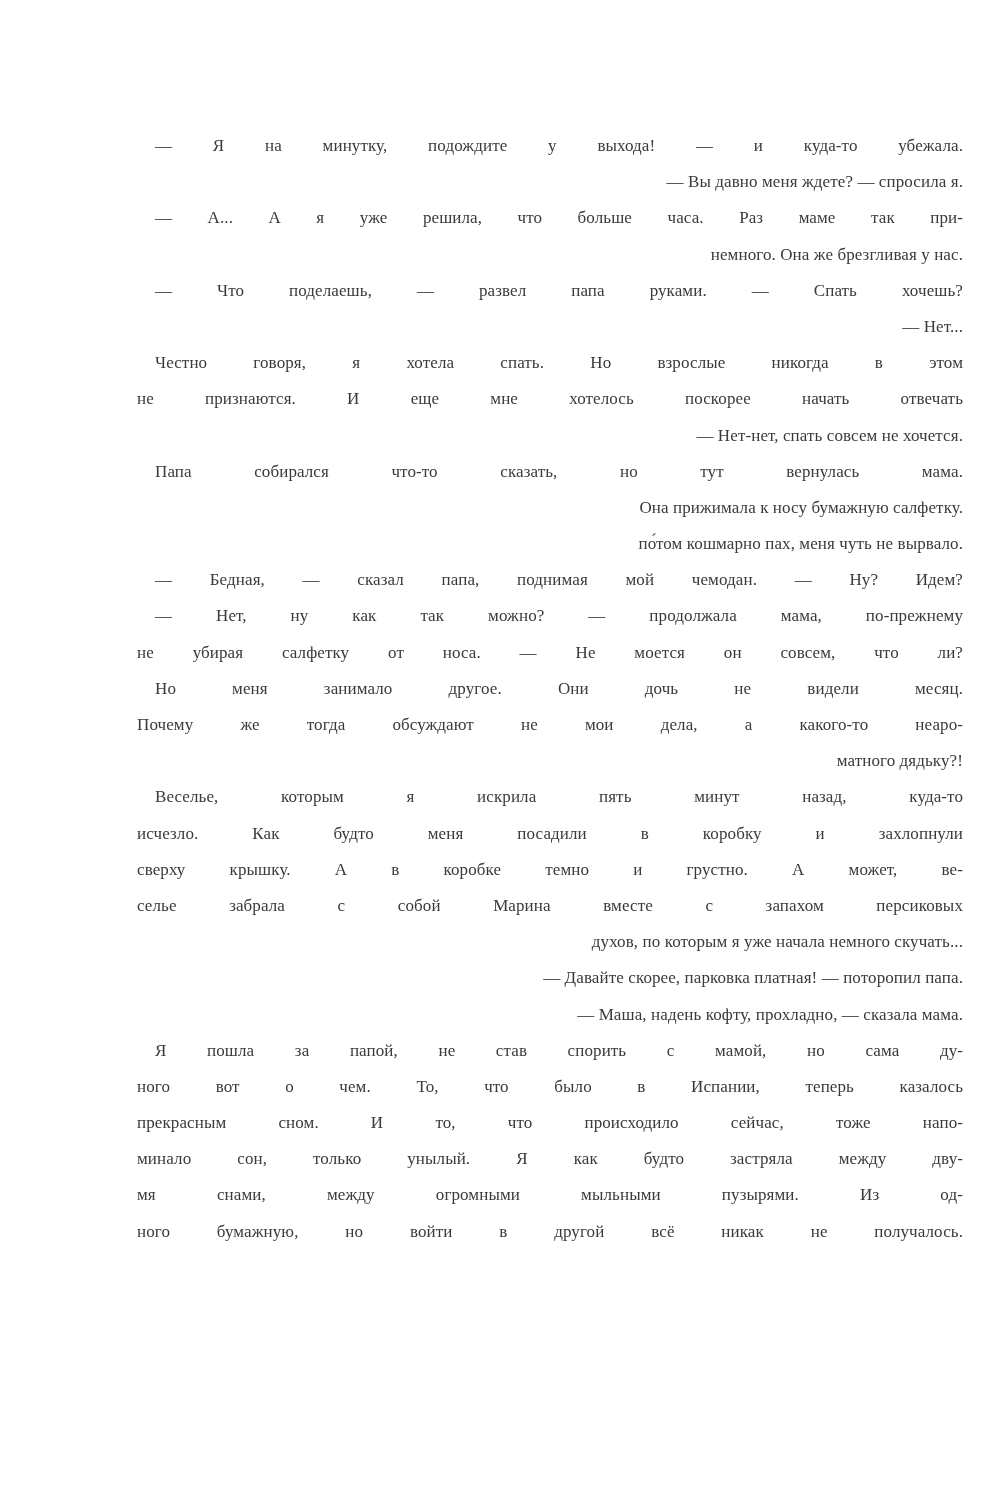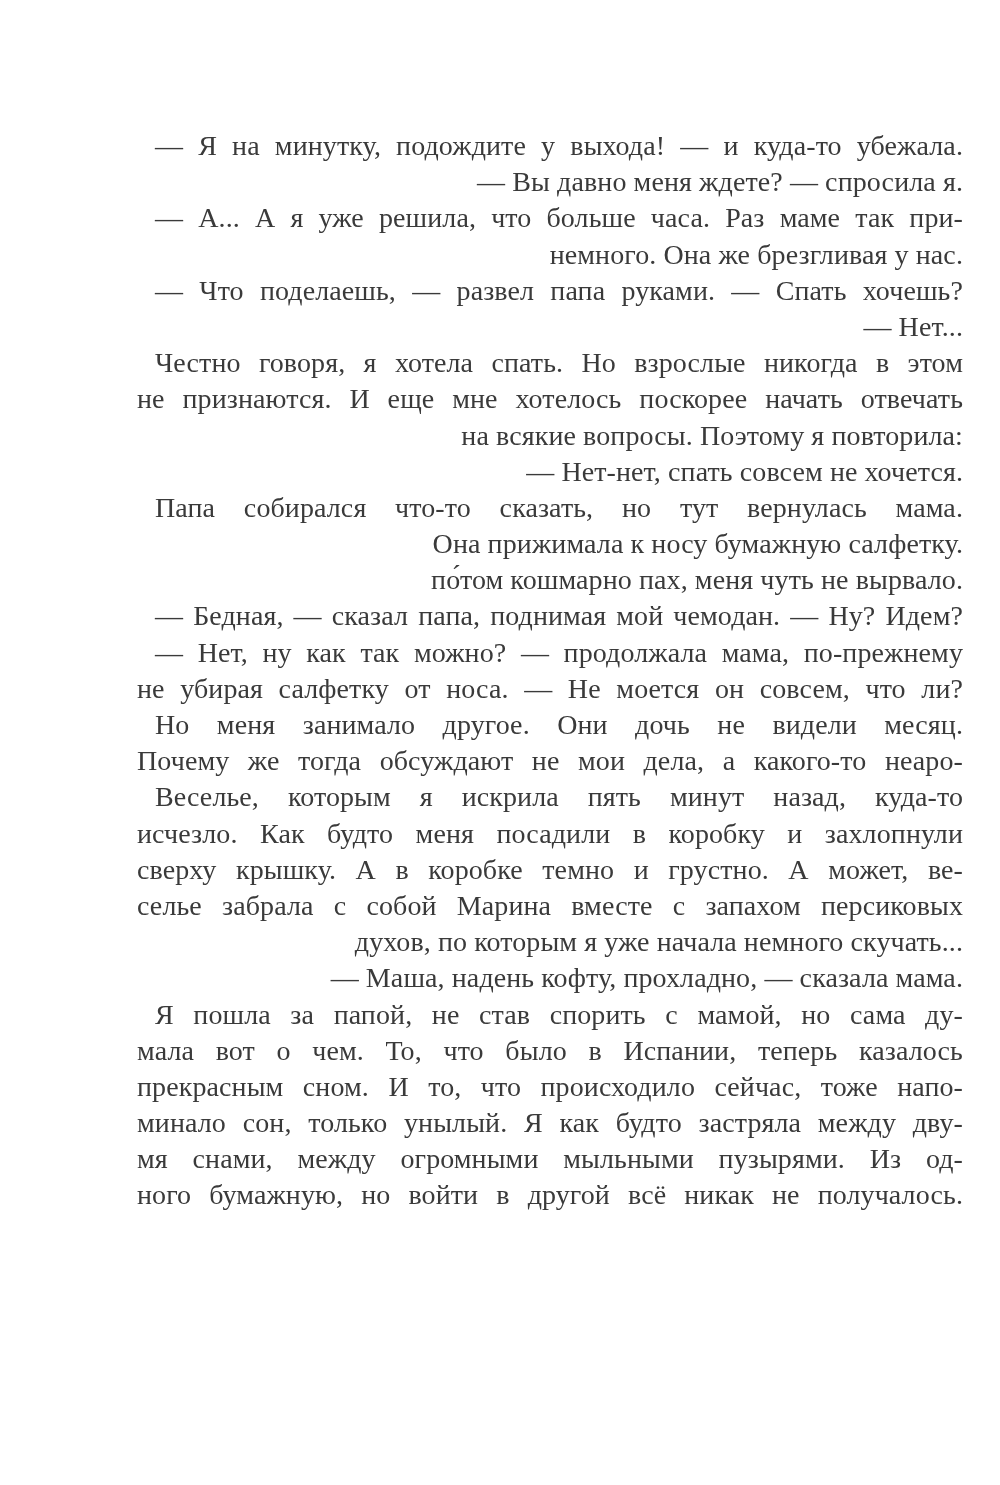"— Я на минутку, подождите" .textblock { font-size: 28px -> 17px }
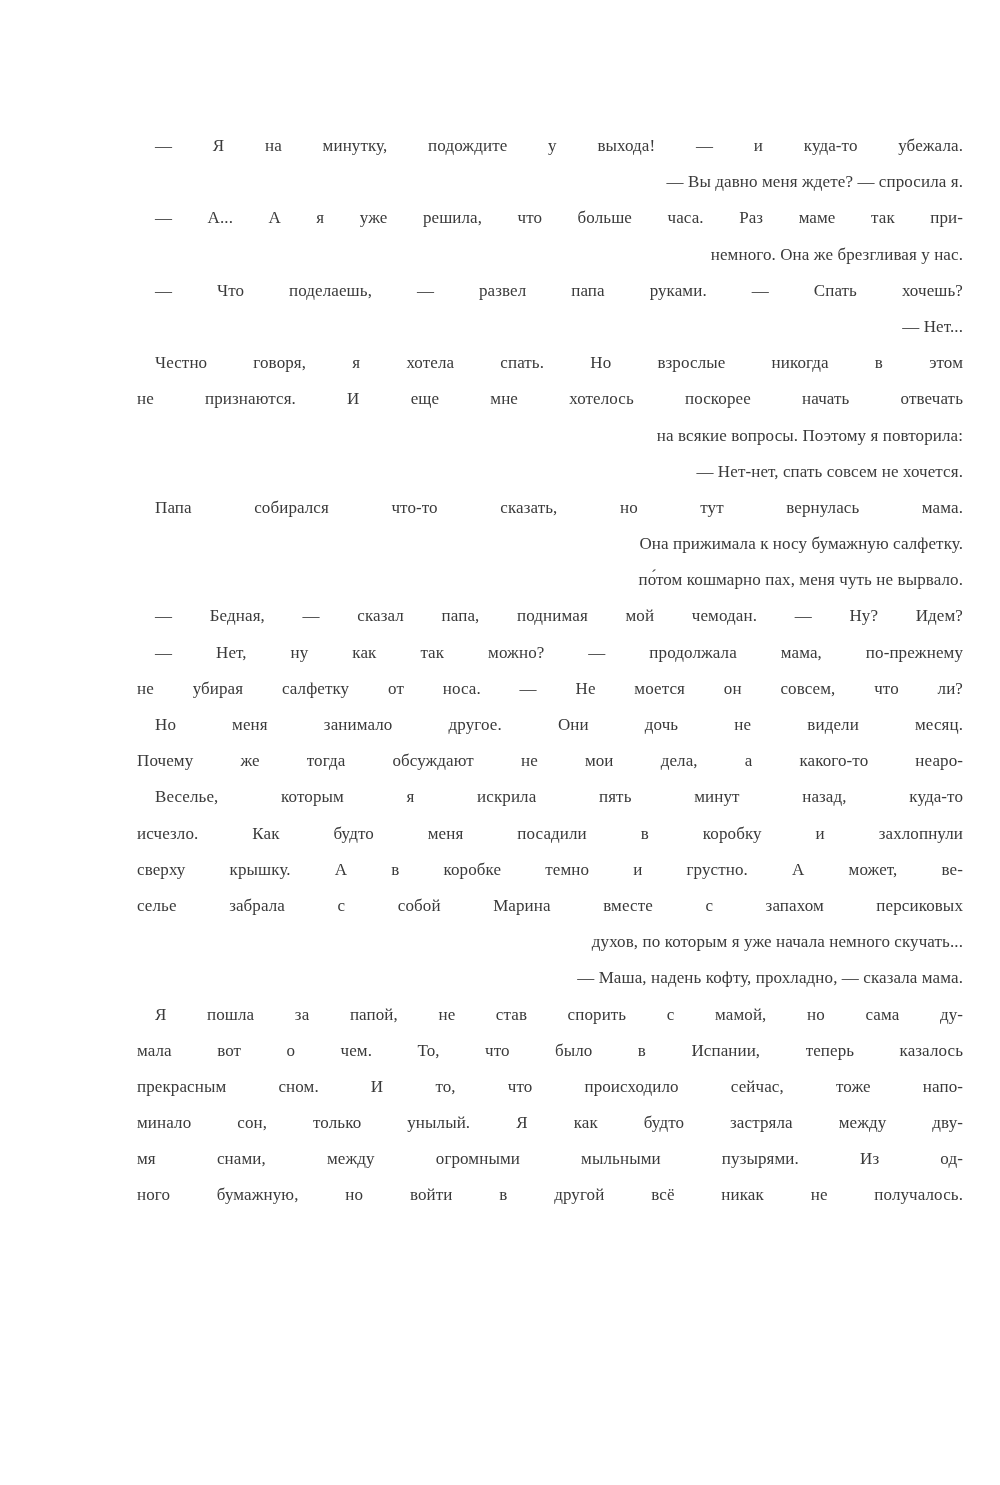"на всякие вопросы. Поэтому я" div.line { html: <div>на всякие вопросы. Поэтому я повторила:</div> -> none }
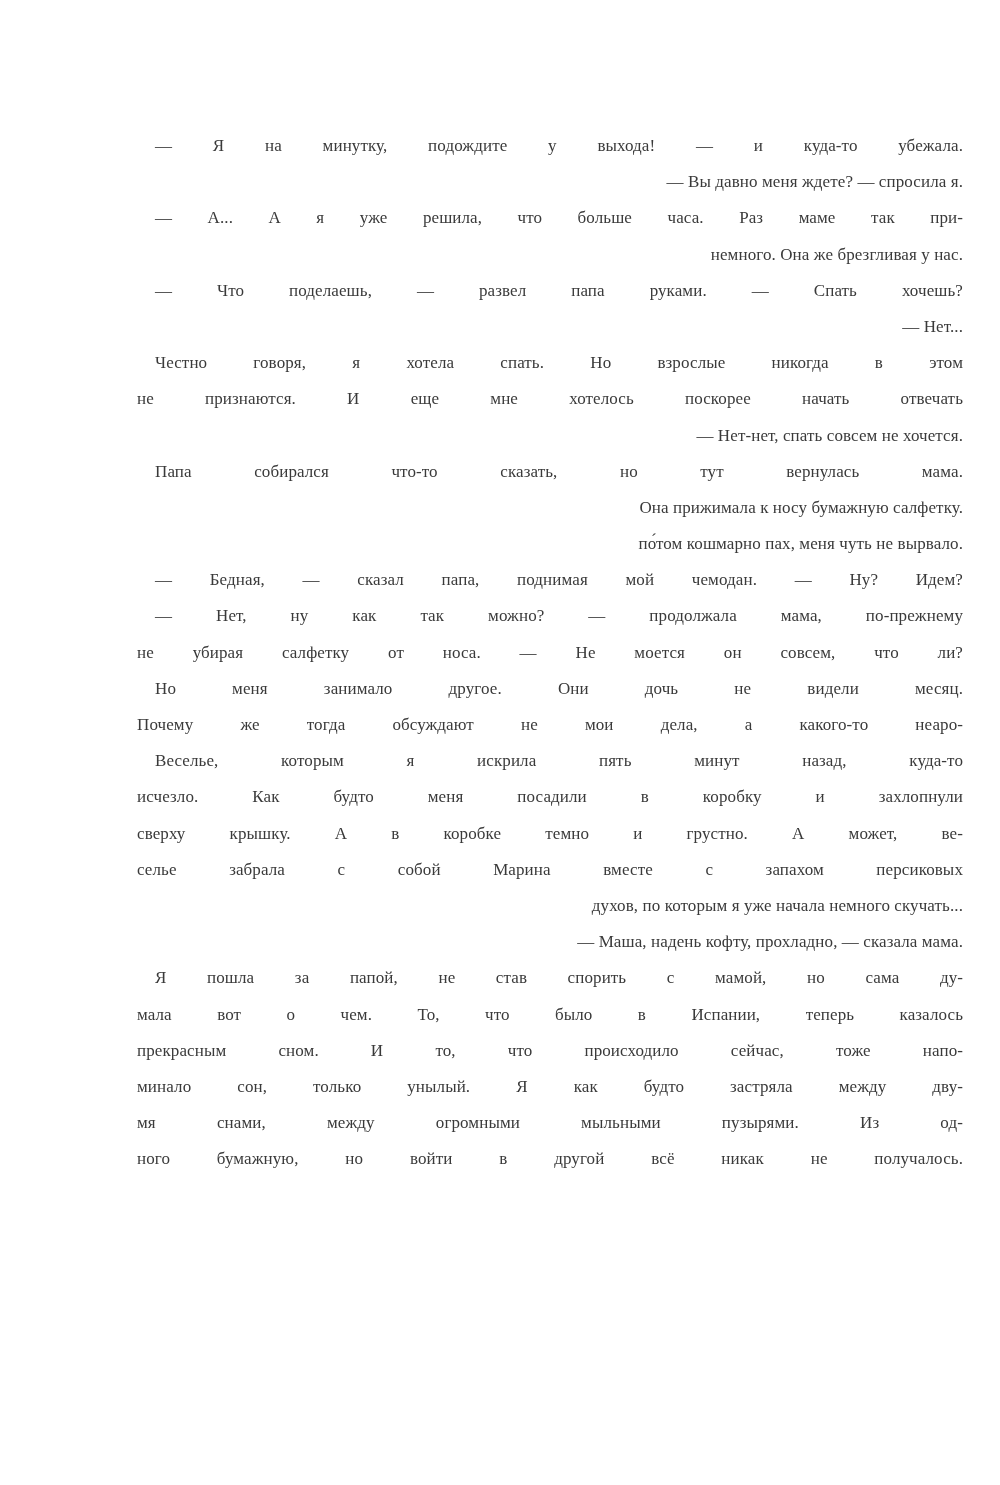"матного дядьку?!" div.line { html: none -> <div>матного дядьку?!</div> }
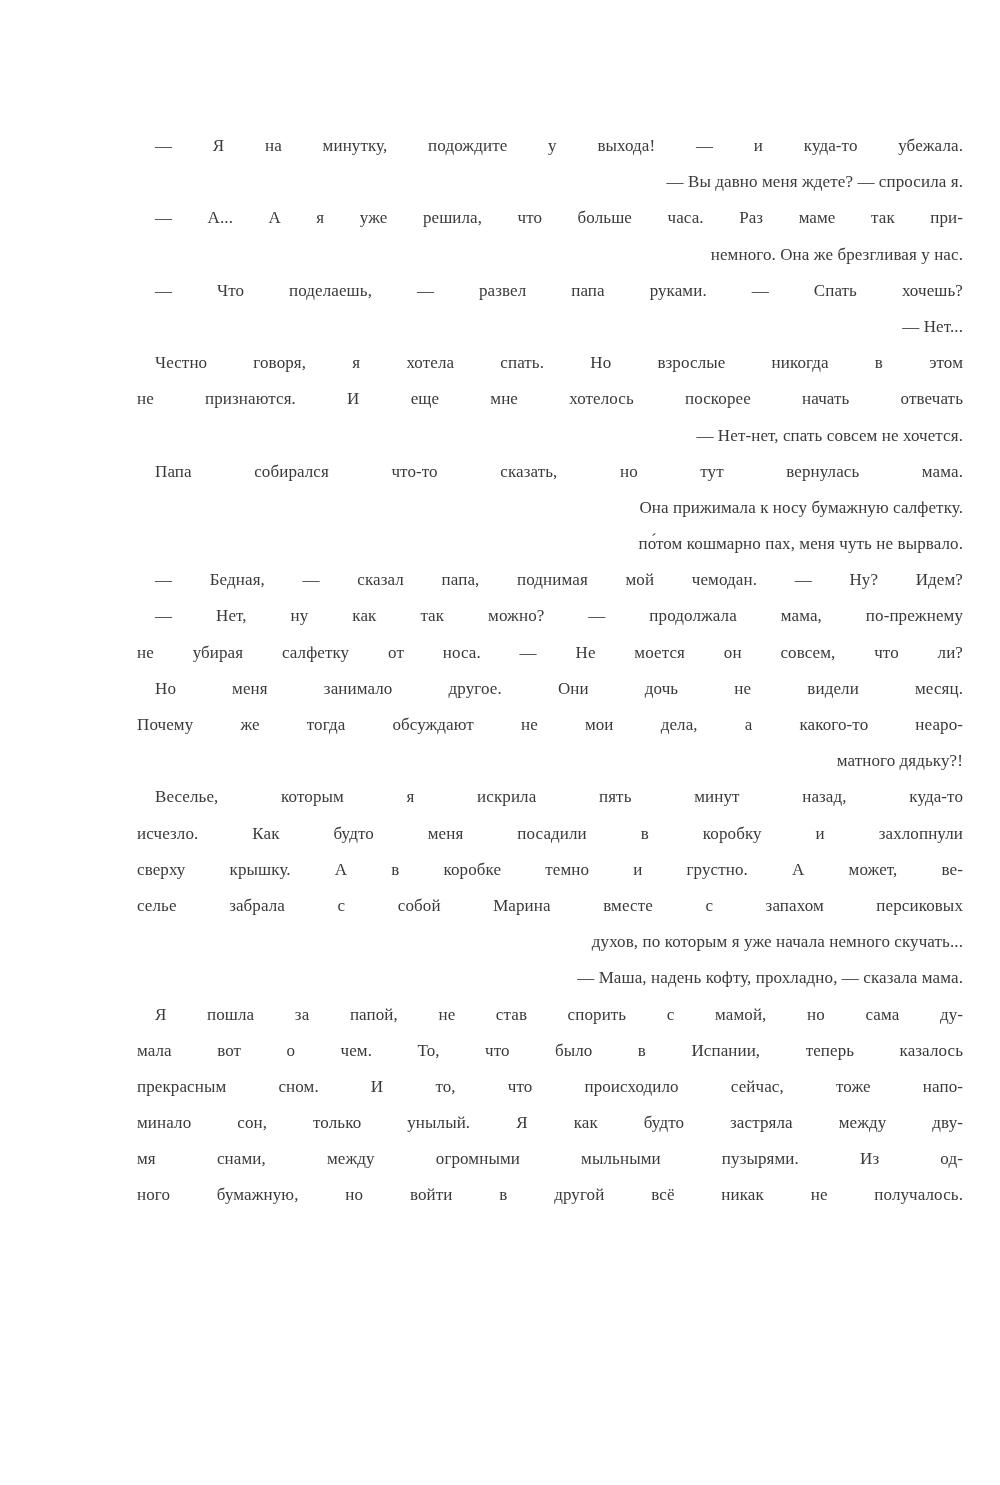"— Давайте скорее, парковка платная!" div.line { html: none -> <div>— Давайте скорее, парковка платная! — поторопил папа.</div> }
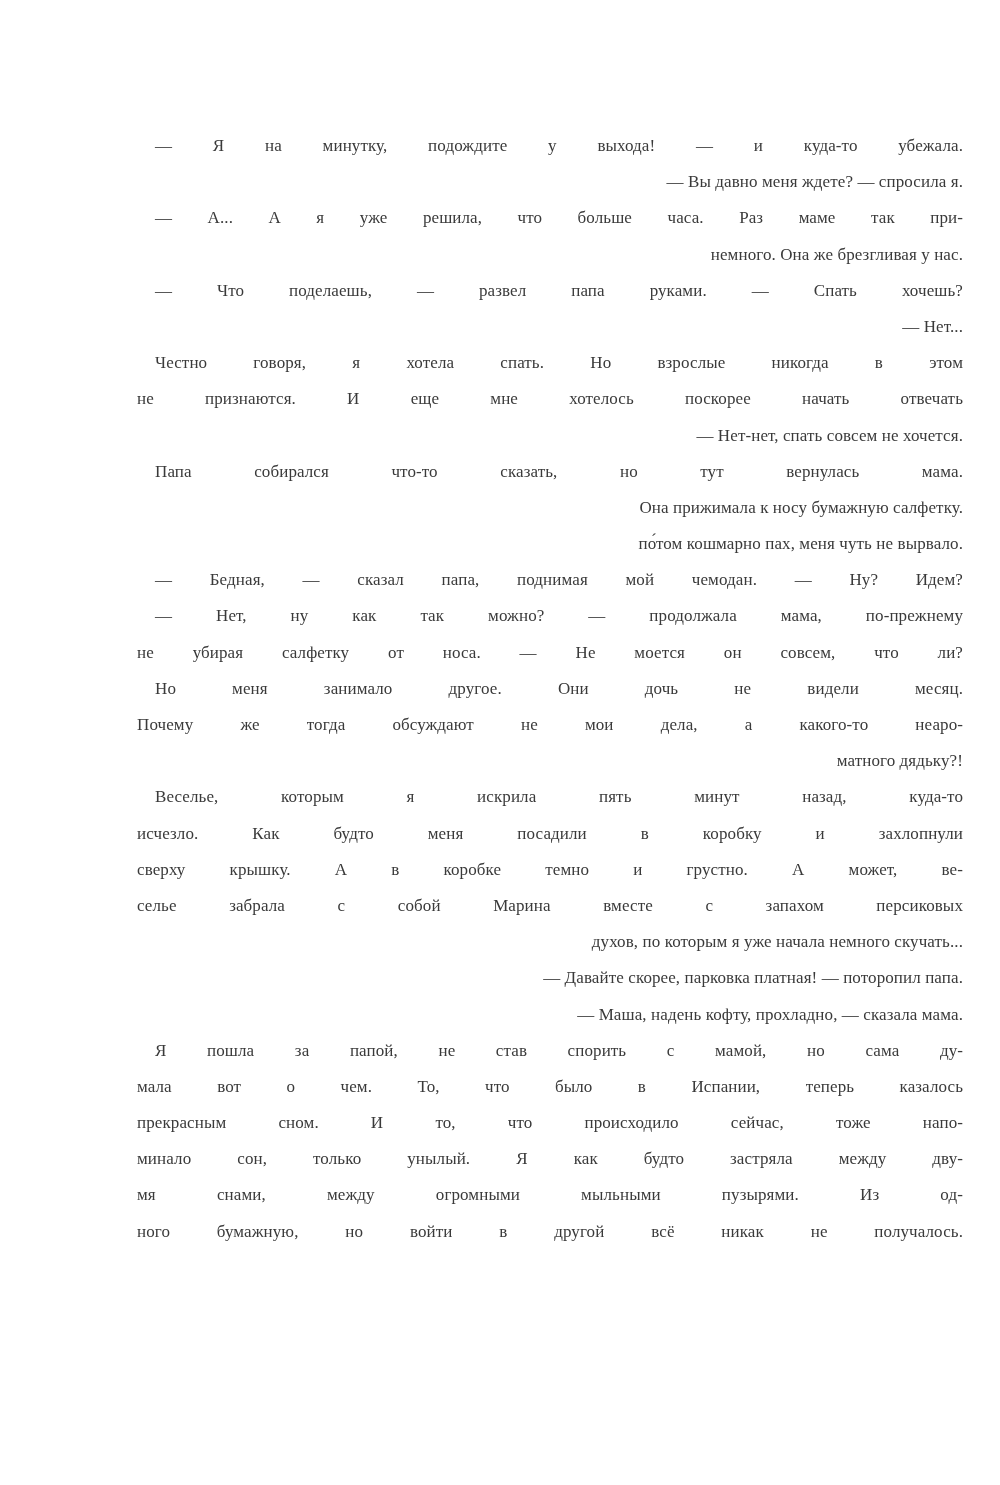"мала вот о чем. То," div.line { text: мала -> ного }
